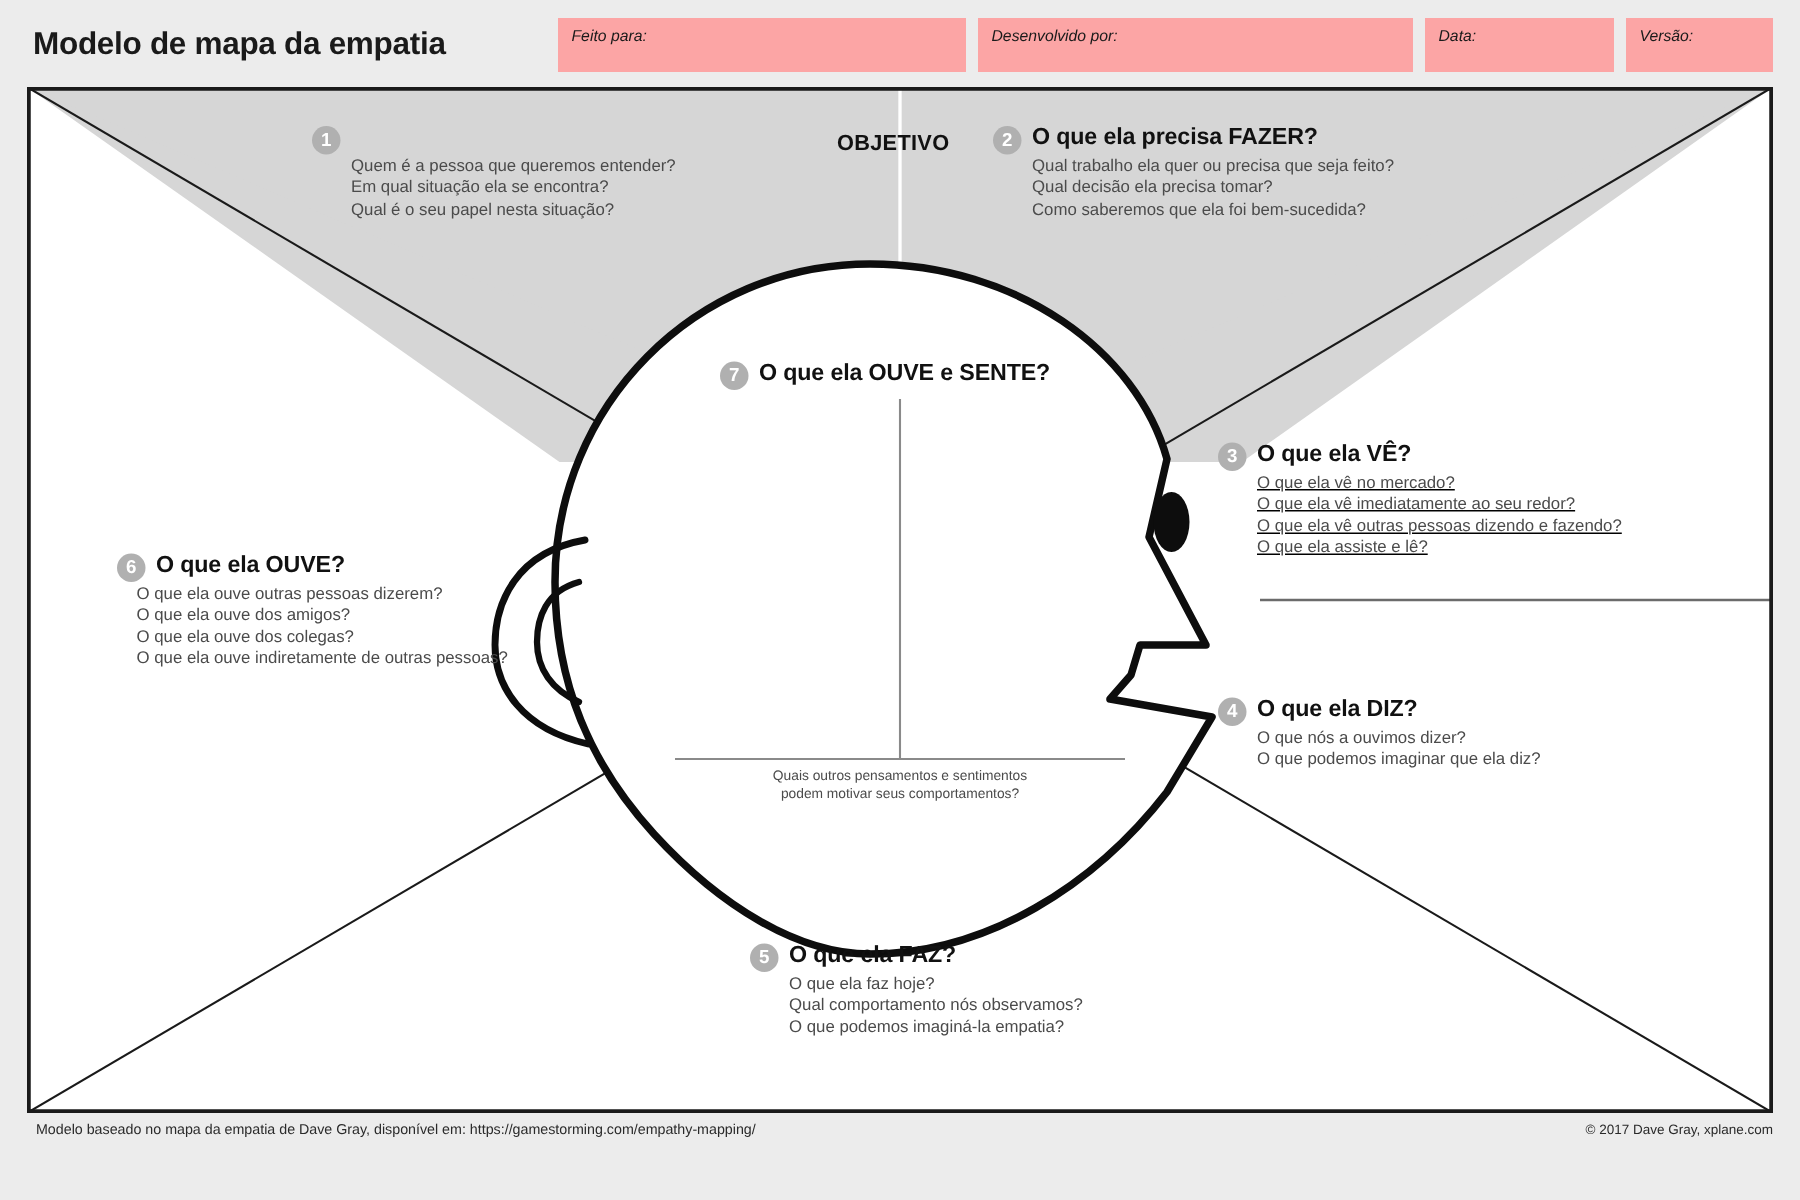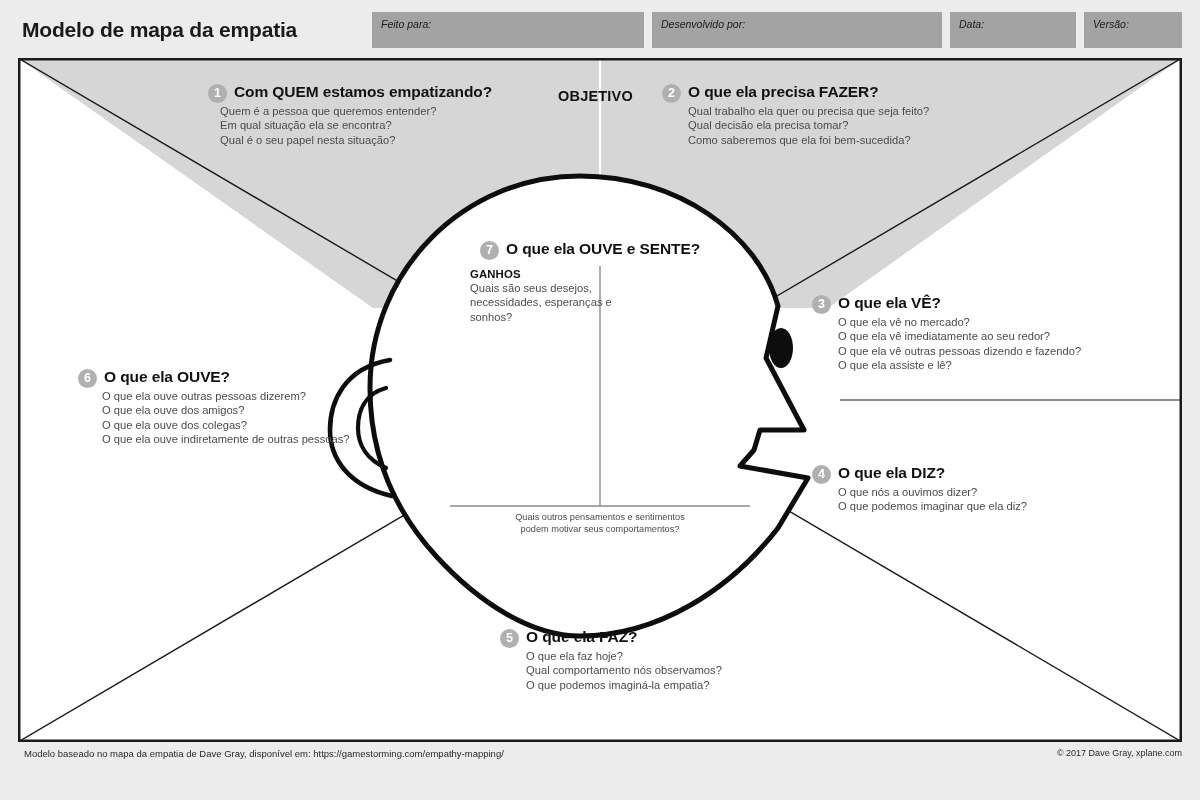"Feito para:" .meta-field { background: #a3a3a3 -> #fca5a5 }
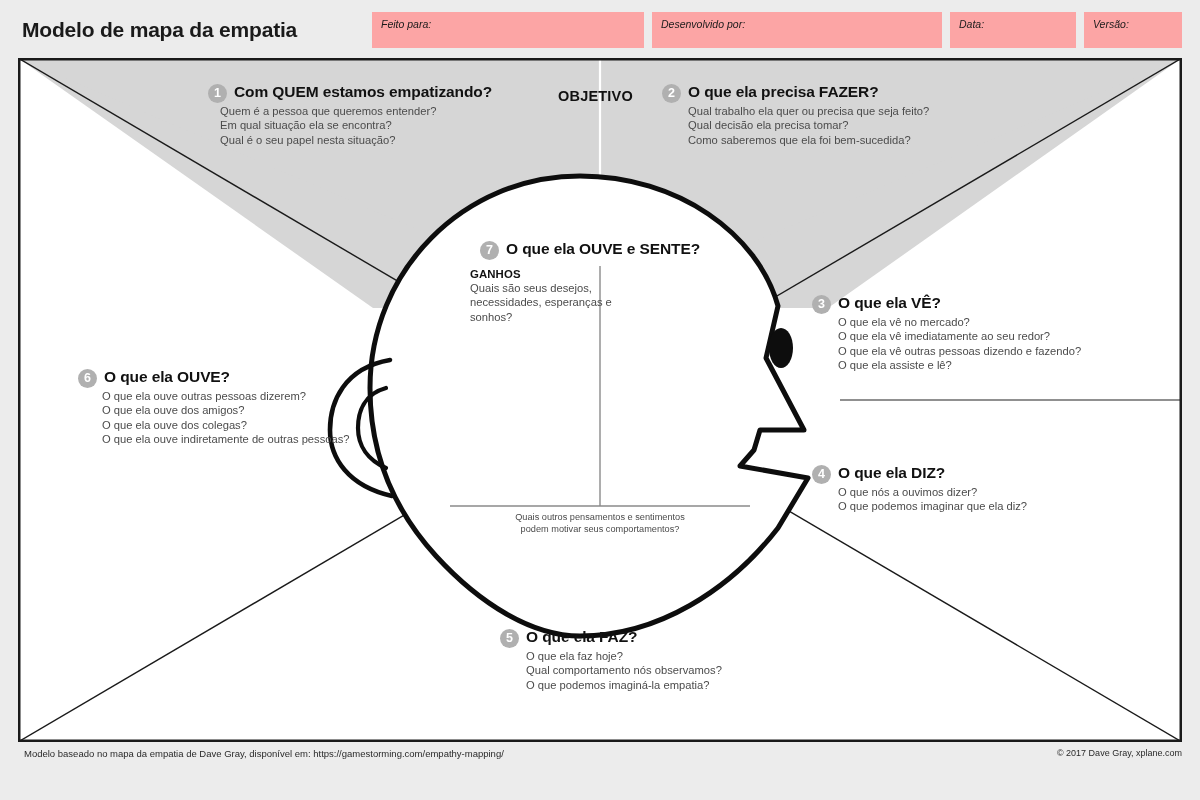"Com QUEM estamos empatizando?" div.htitle { html: <div>Com QUEM estamos empatizando?</div> -> none }
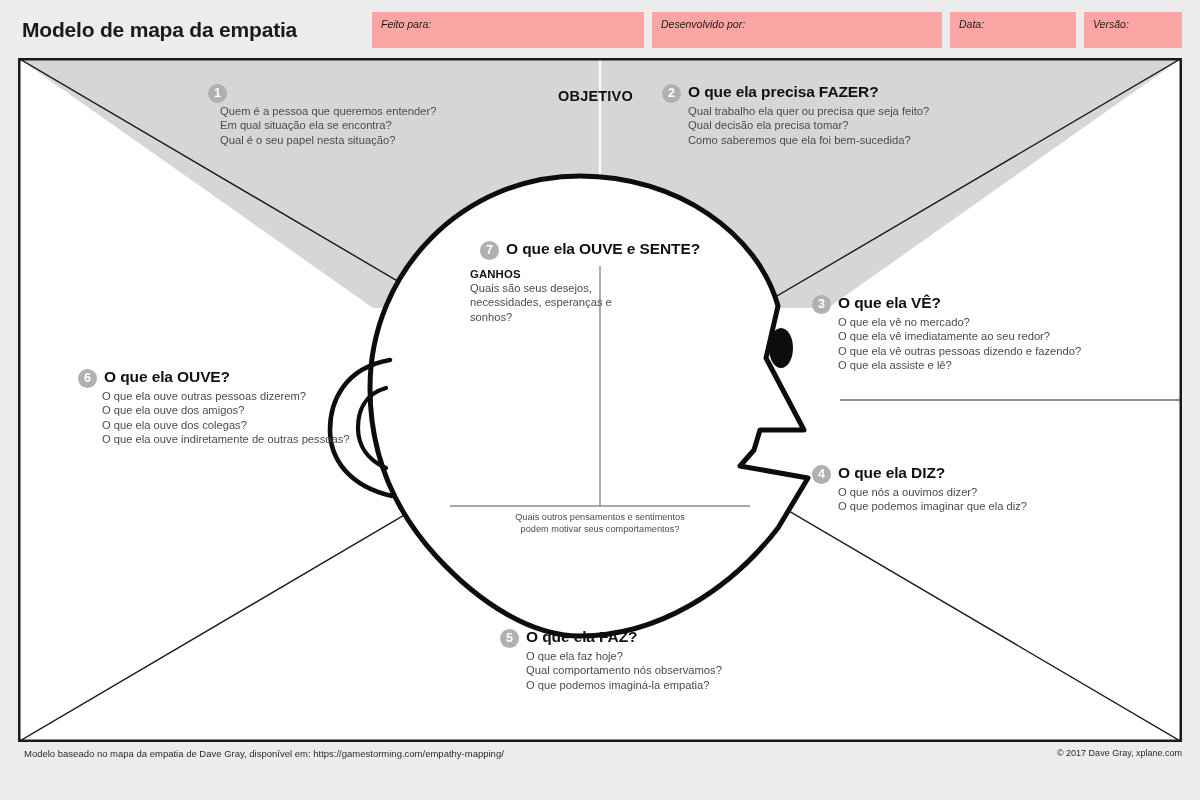"Quem é a pessoa que" #sec1 .qlist { margin-left: 12px -> 26px }
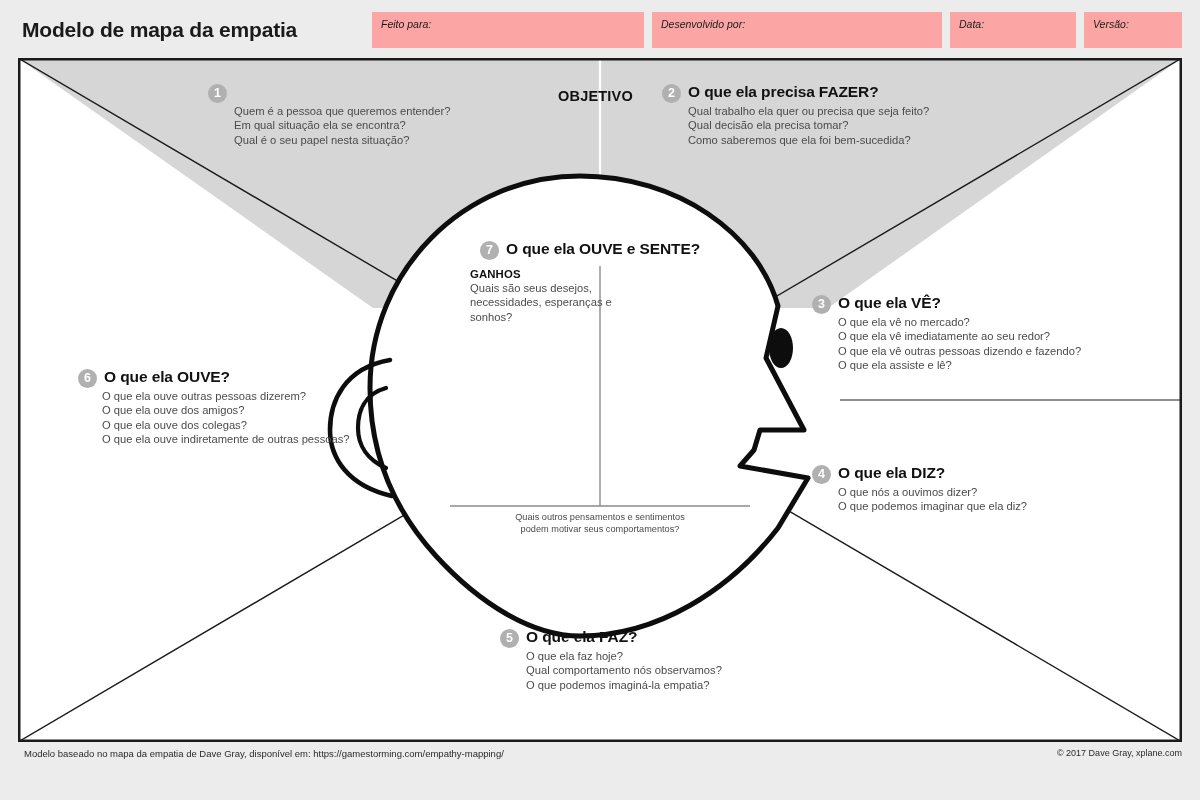"GANHOS" div.tcol { html: <div> <h4>GANHOS</h4> <p>Quais são seus desejos, necessidades, esperanças e sonhos?</p> </div> -> none }
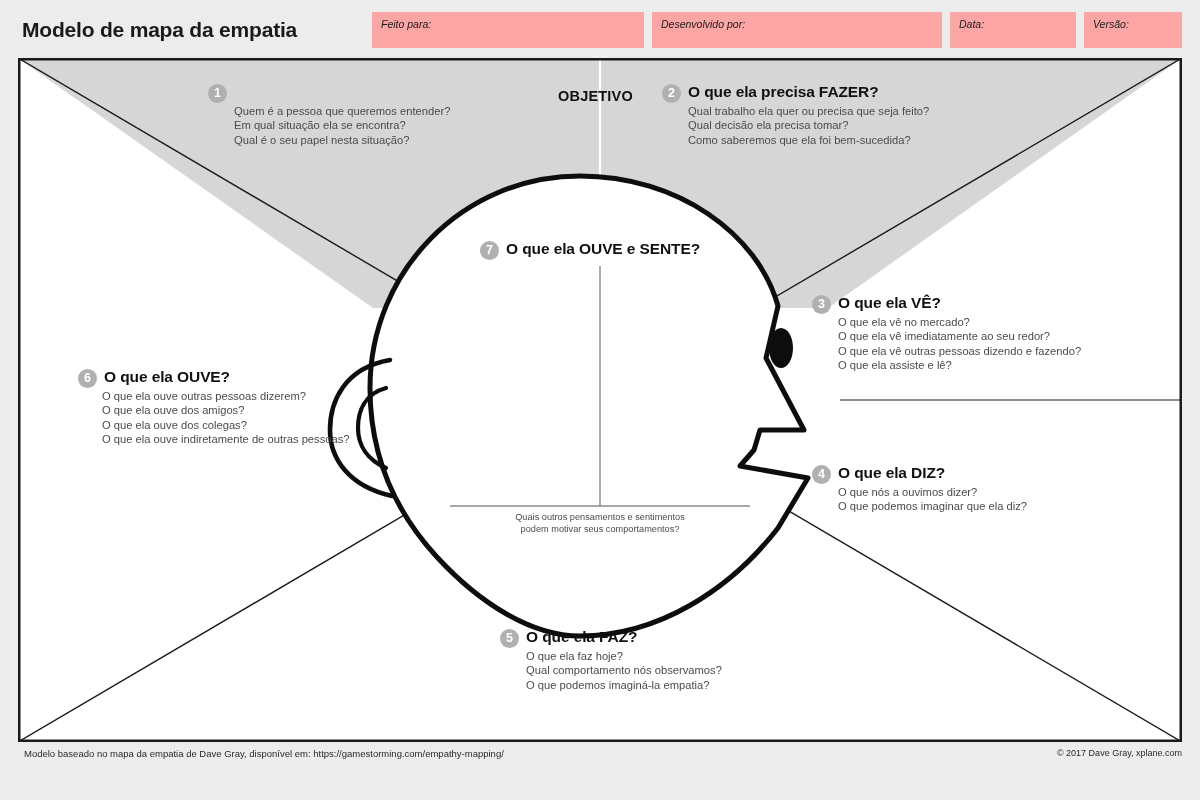"O que ela vê no" #sec3 .qlist { text-decoration: none -> underline }
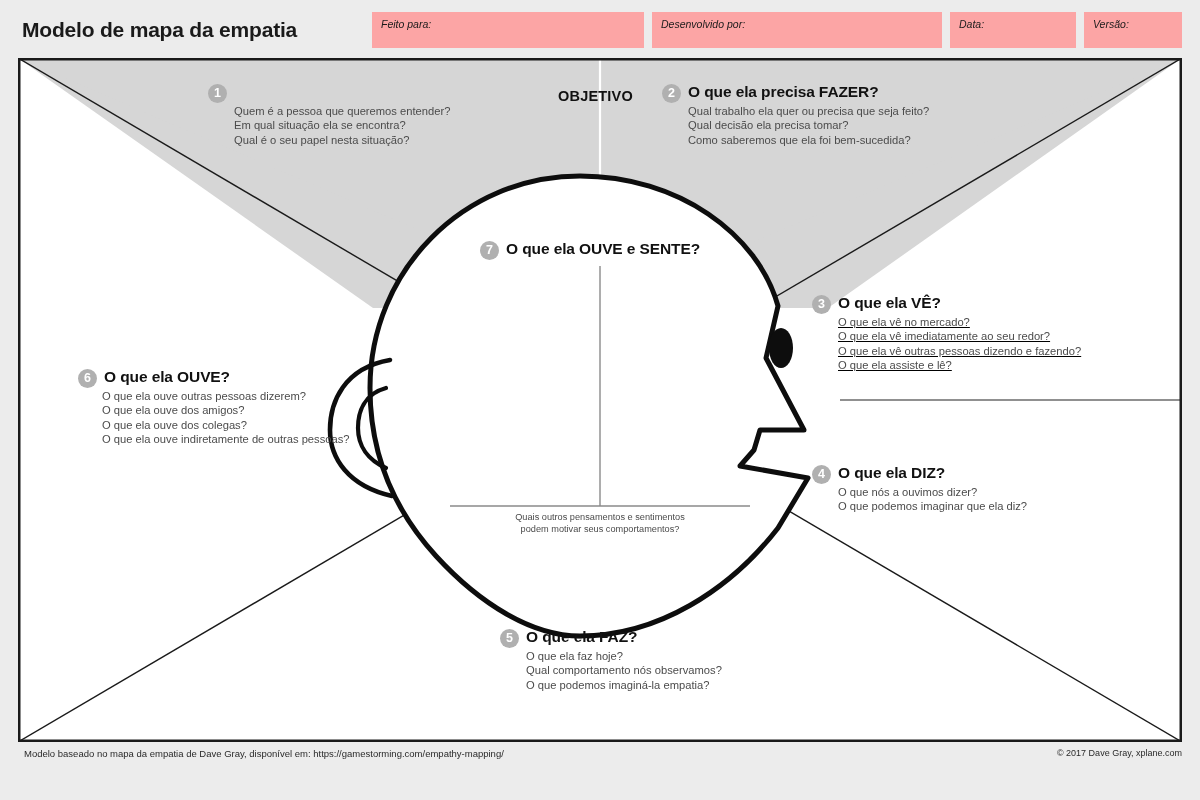"O que ela ouve outras" #sec6 .qlist { margin-left: 24px -> 13px }
